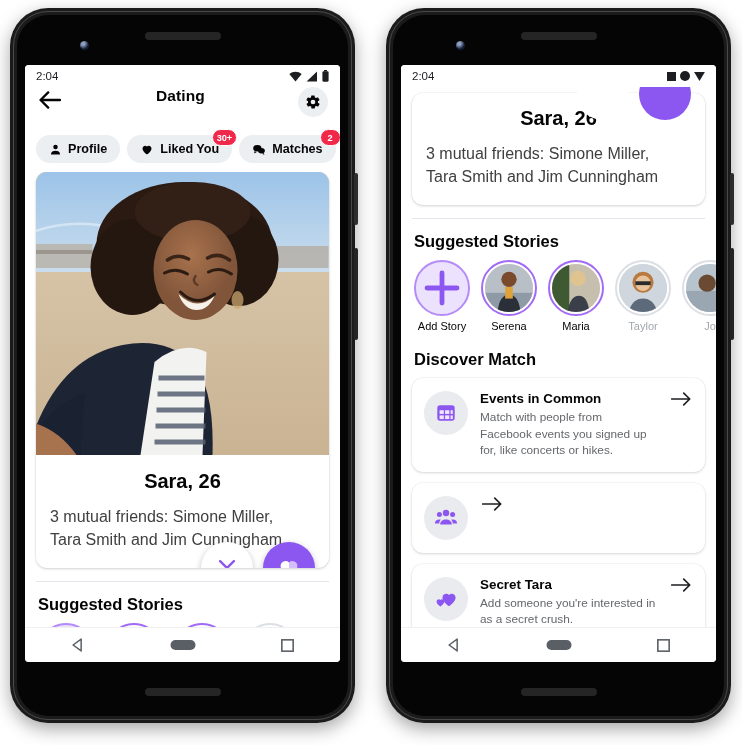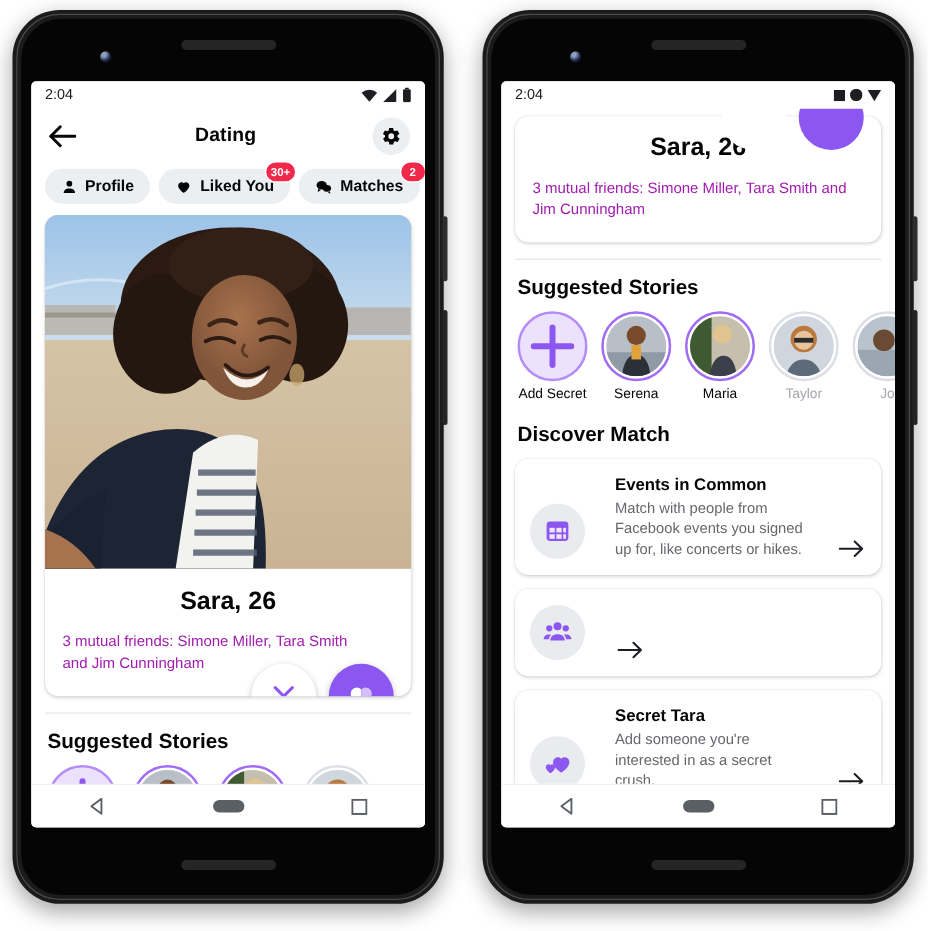"Dating" .appbar { align-items: center -> flex-start }
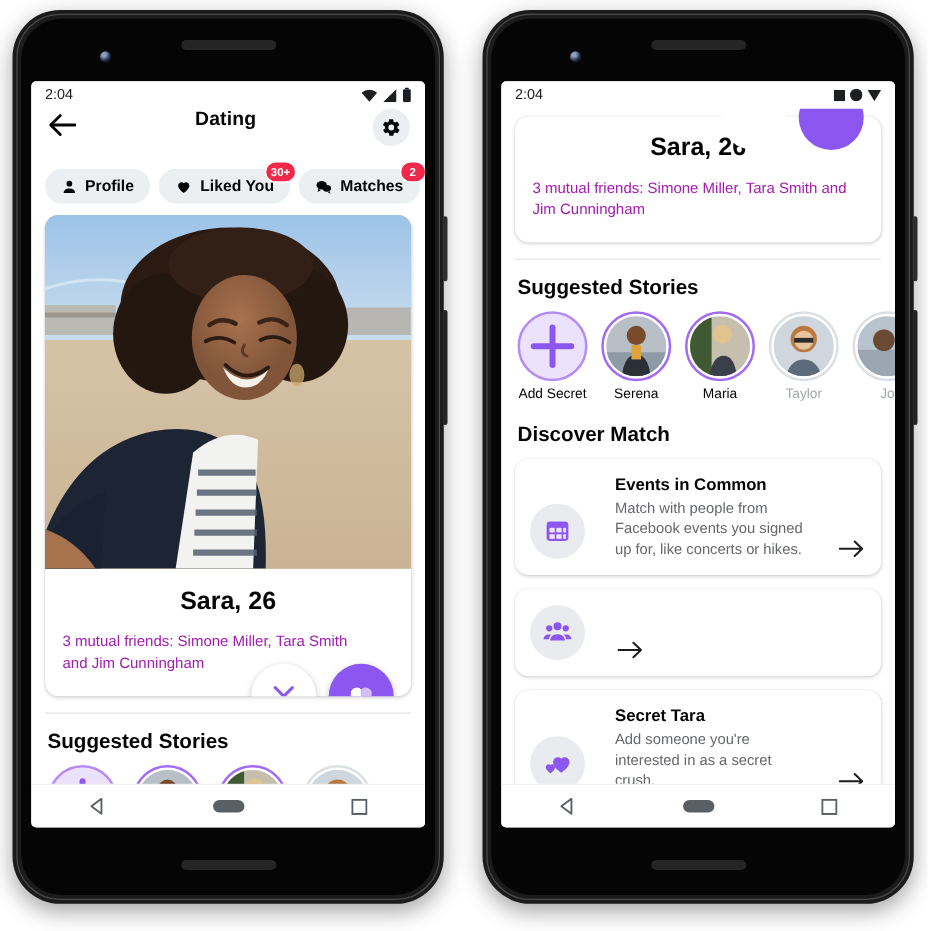"3 mutual friends: Simone Miller," .card-sub { color: #a21caf -> #404040; font-size: 12px -> 16px }
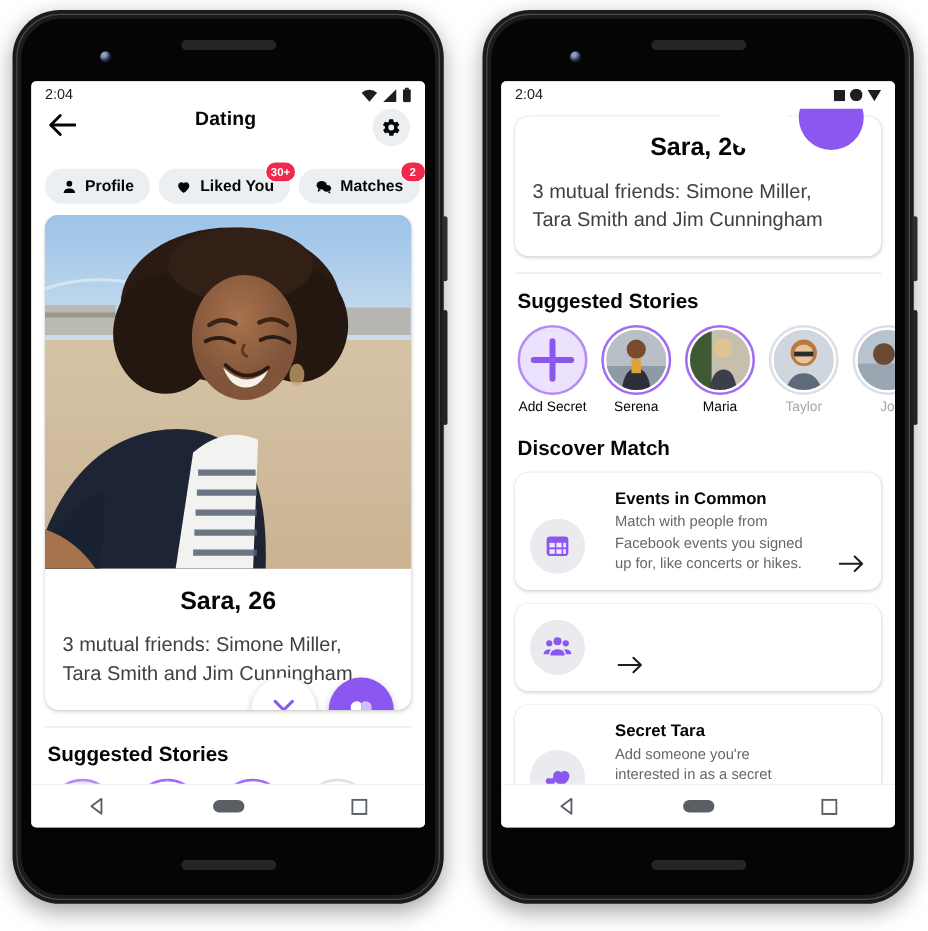"Add Secret" div.story-label { text: Secret -> Story }
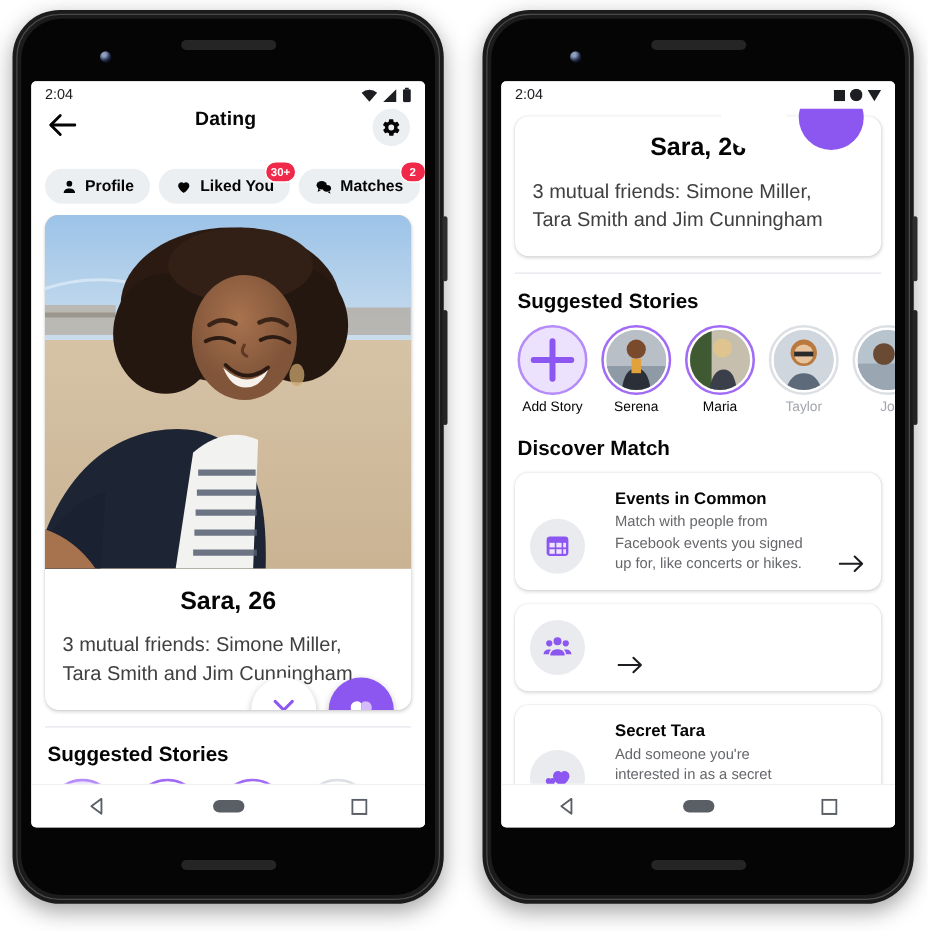"Events in Common" .dcard { align-items: flex-end -> flex-start; gap: 24px -> 12px }
